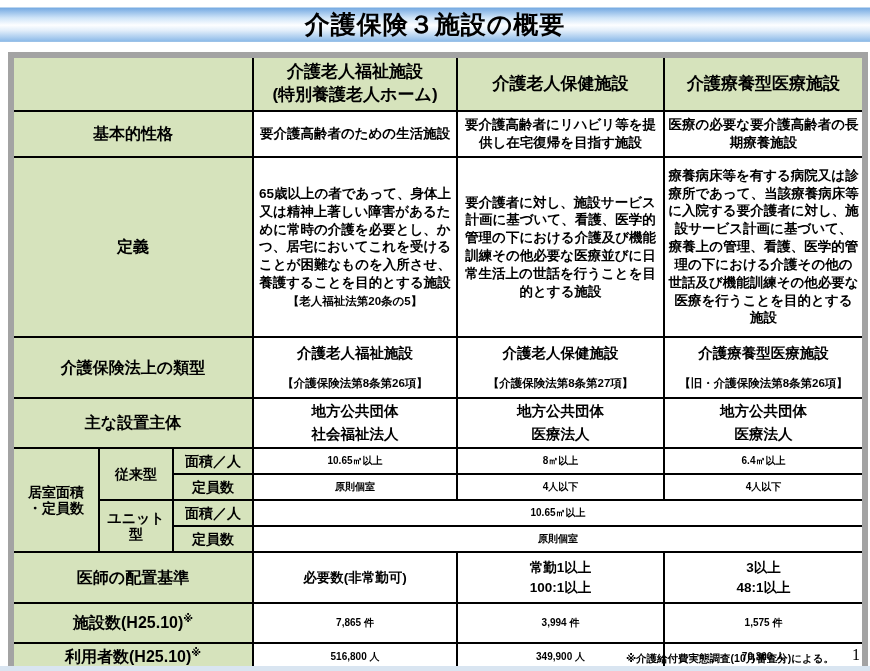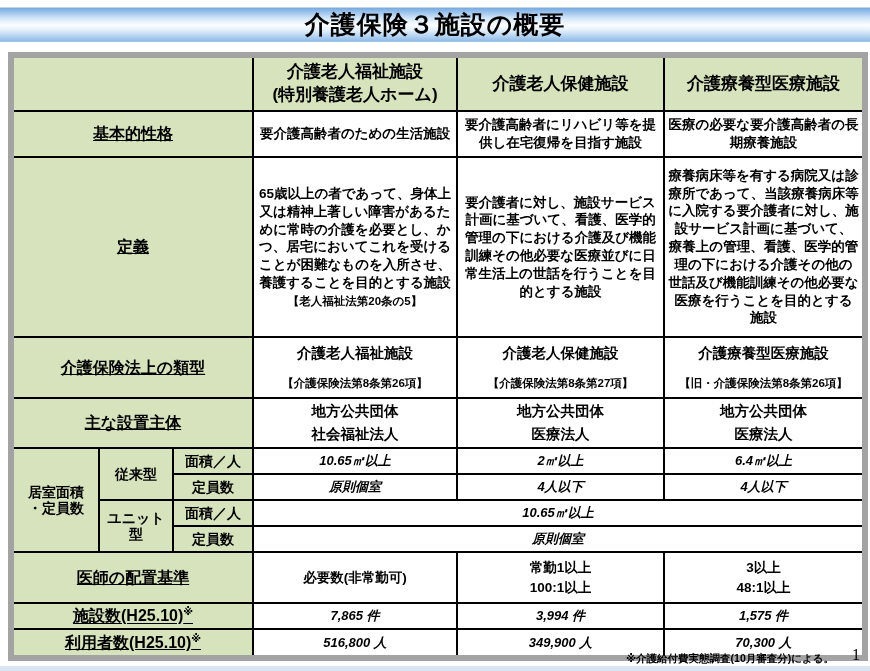"基本的性格" .lbl { text-decoration: underline -> none }
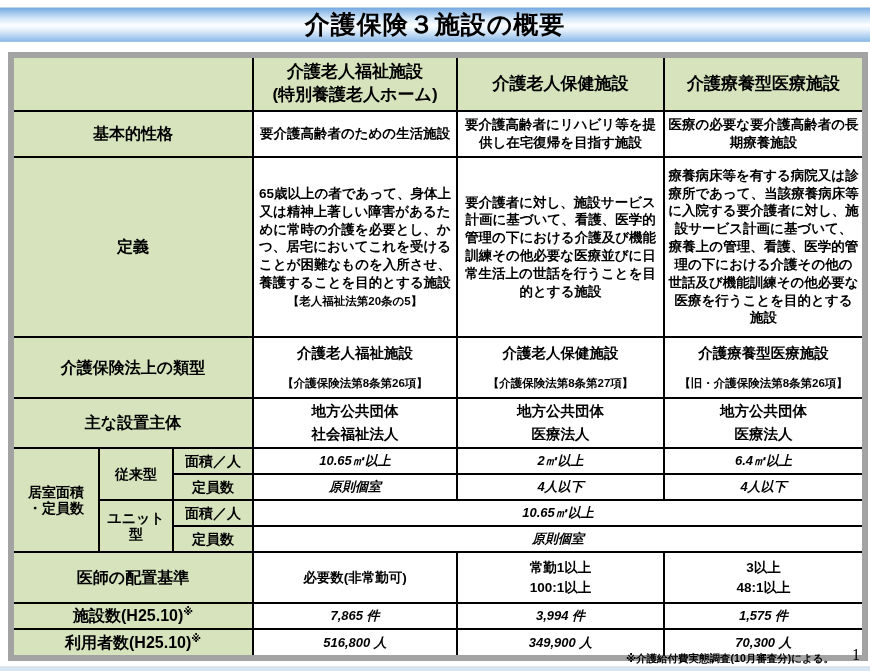"10.65㎡以上" .val { font-size: 13px -> 10px; font-style: italic -> none }
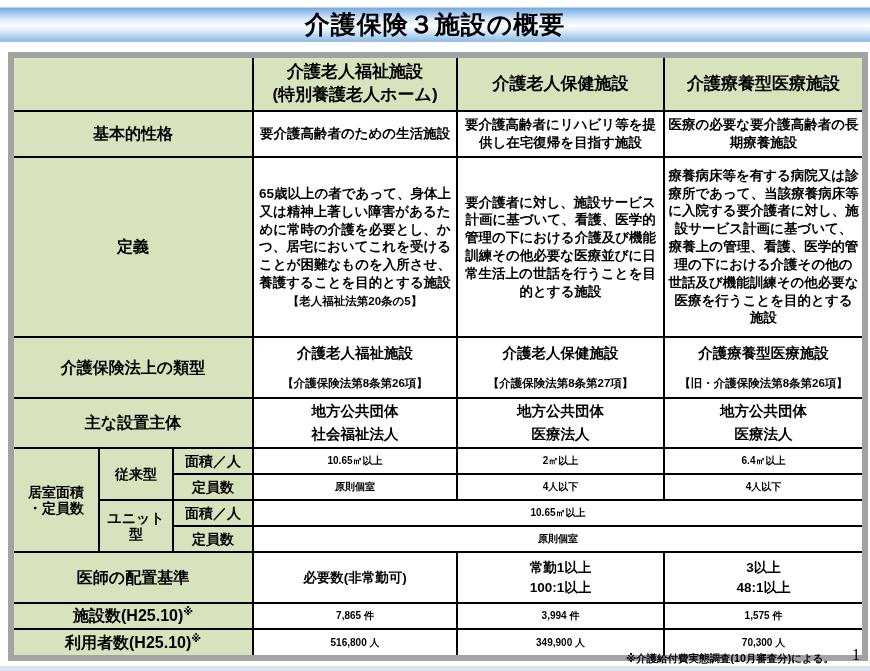"2㎡以上" td.val { text: 2 -> 8 }
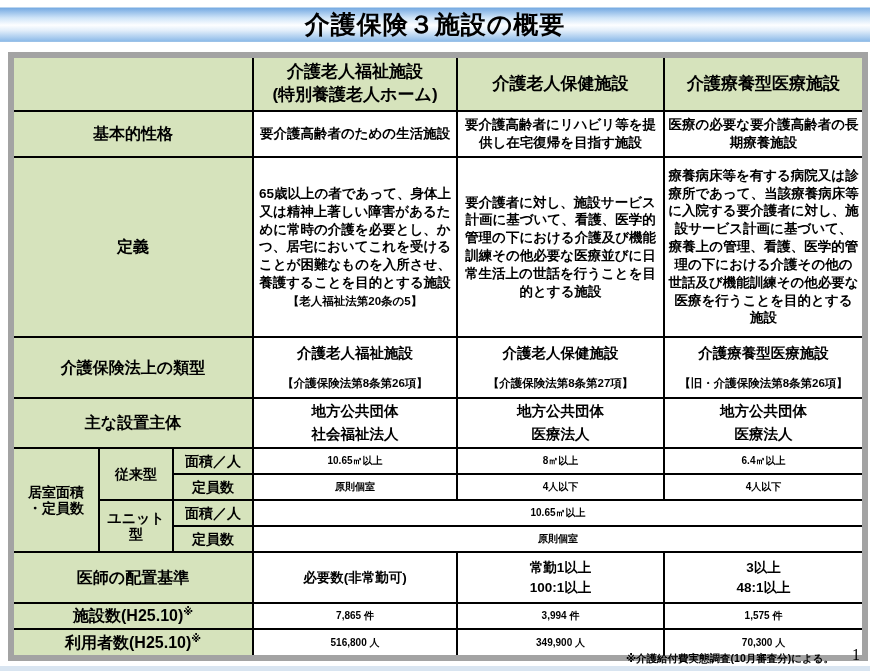"施設数(H25.10)※" .r-fac { height: 26px -> 40px }
